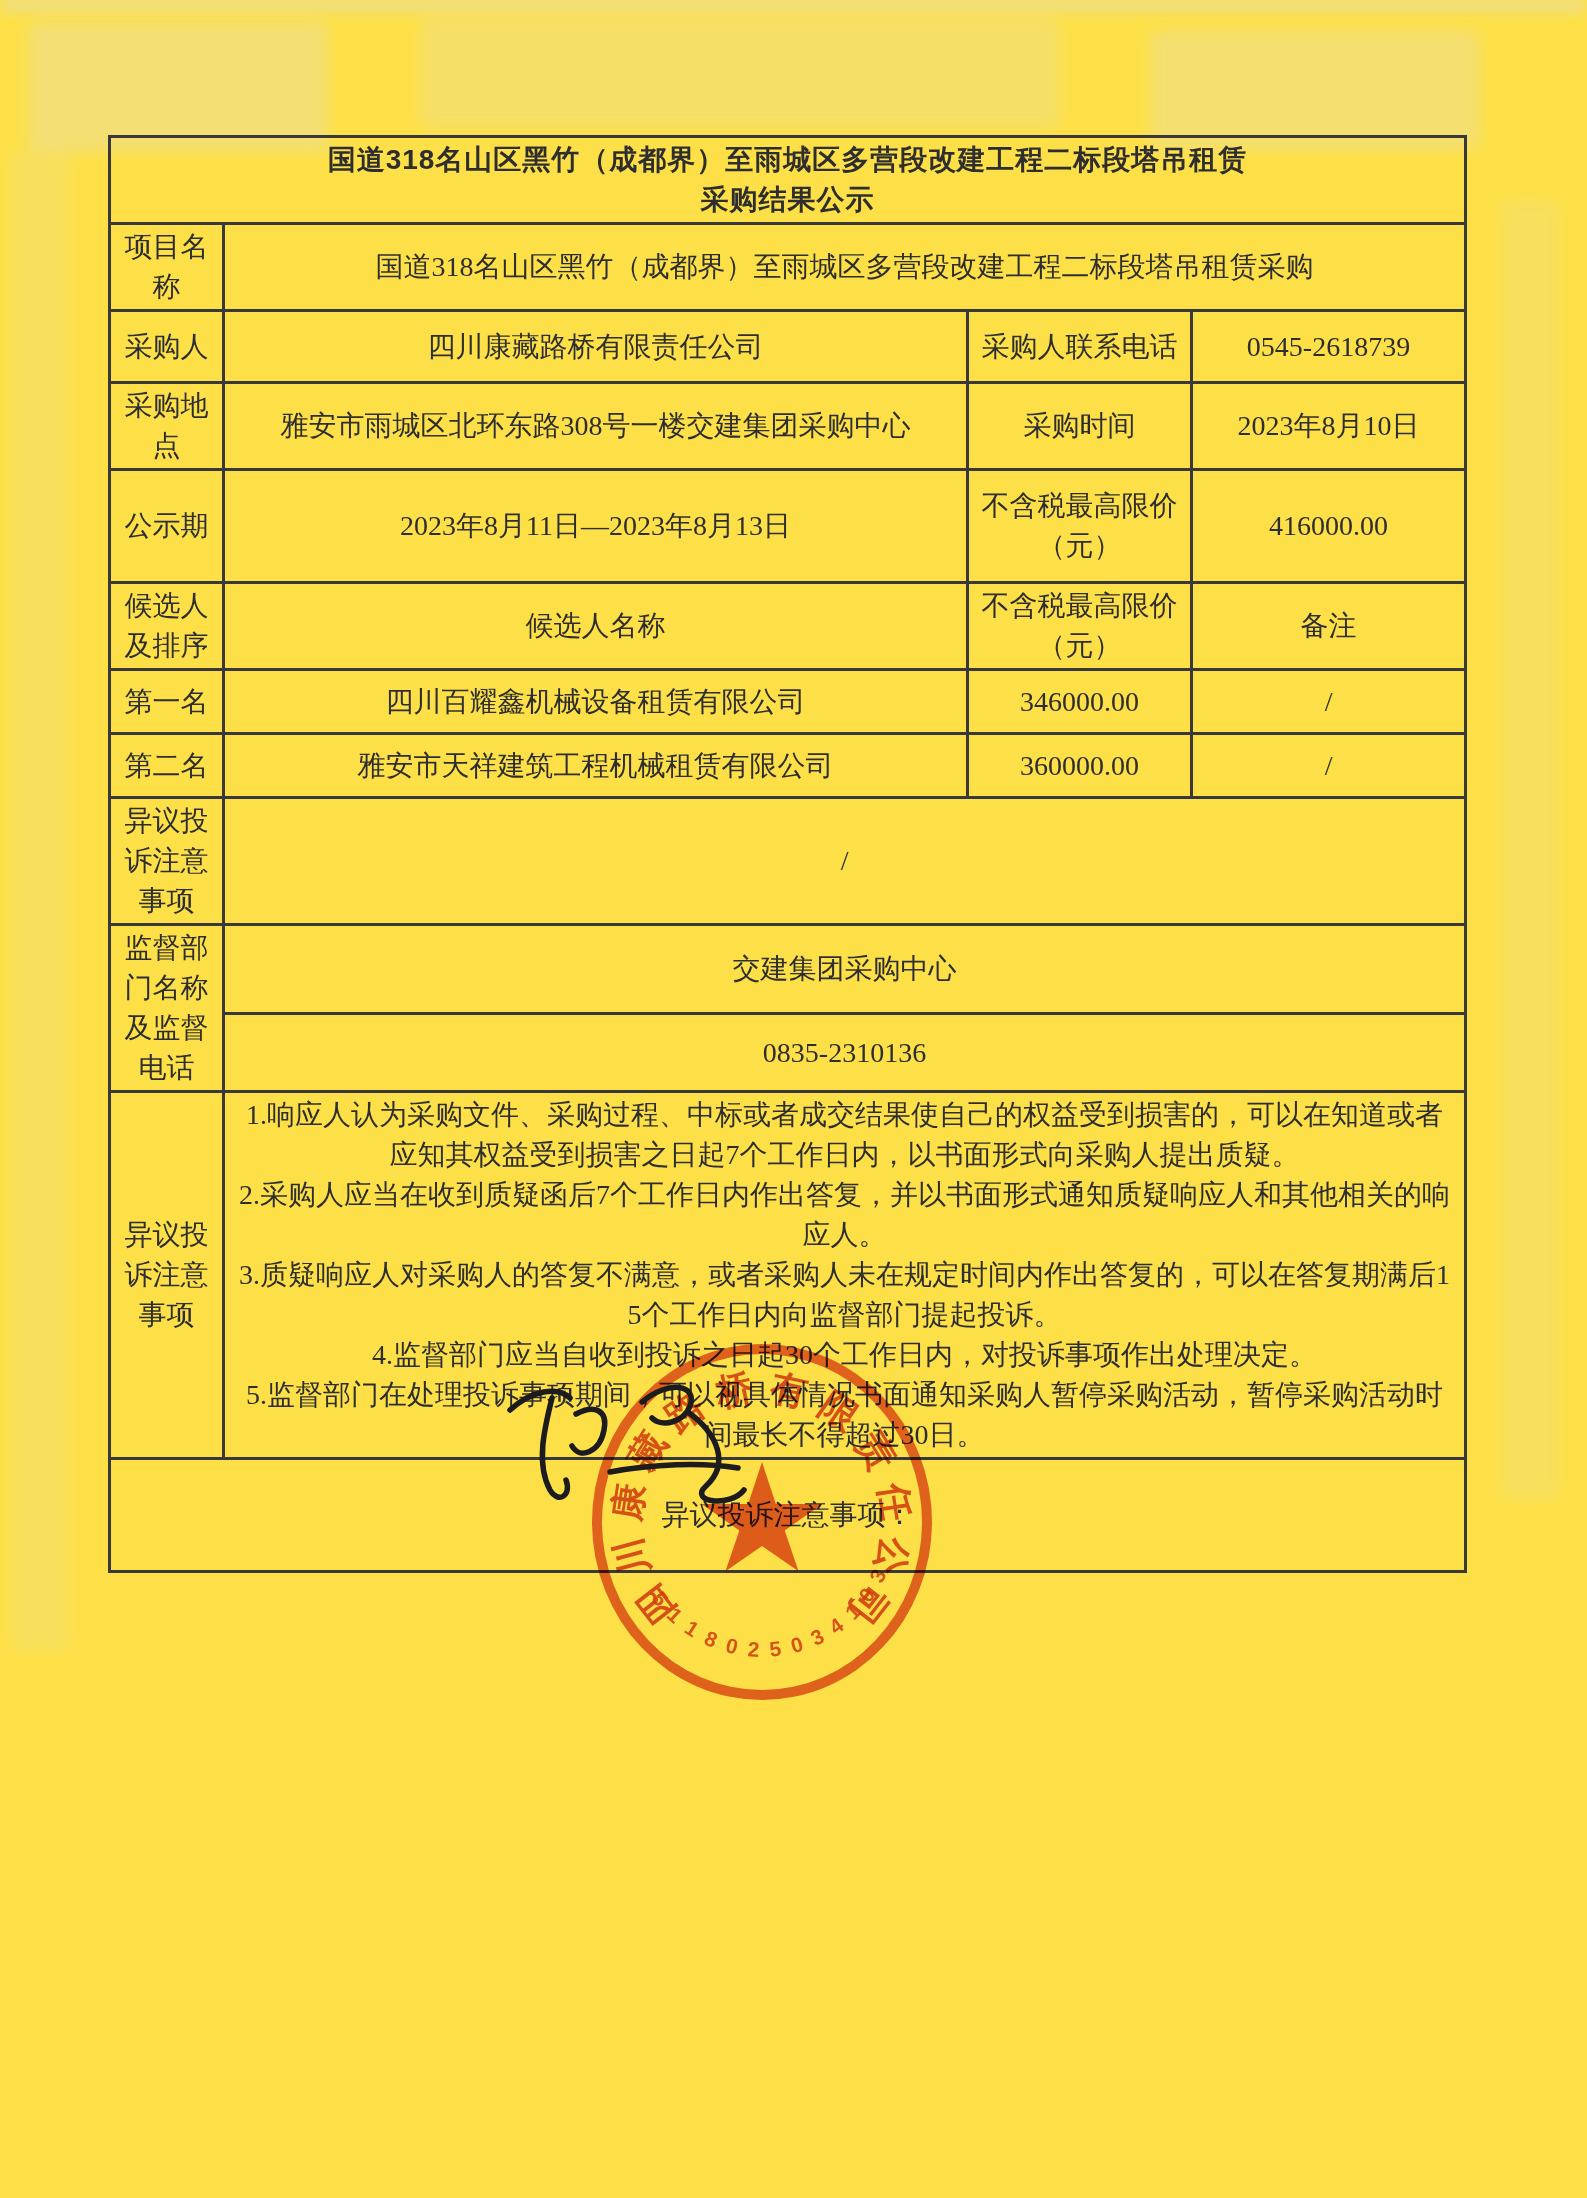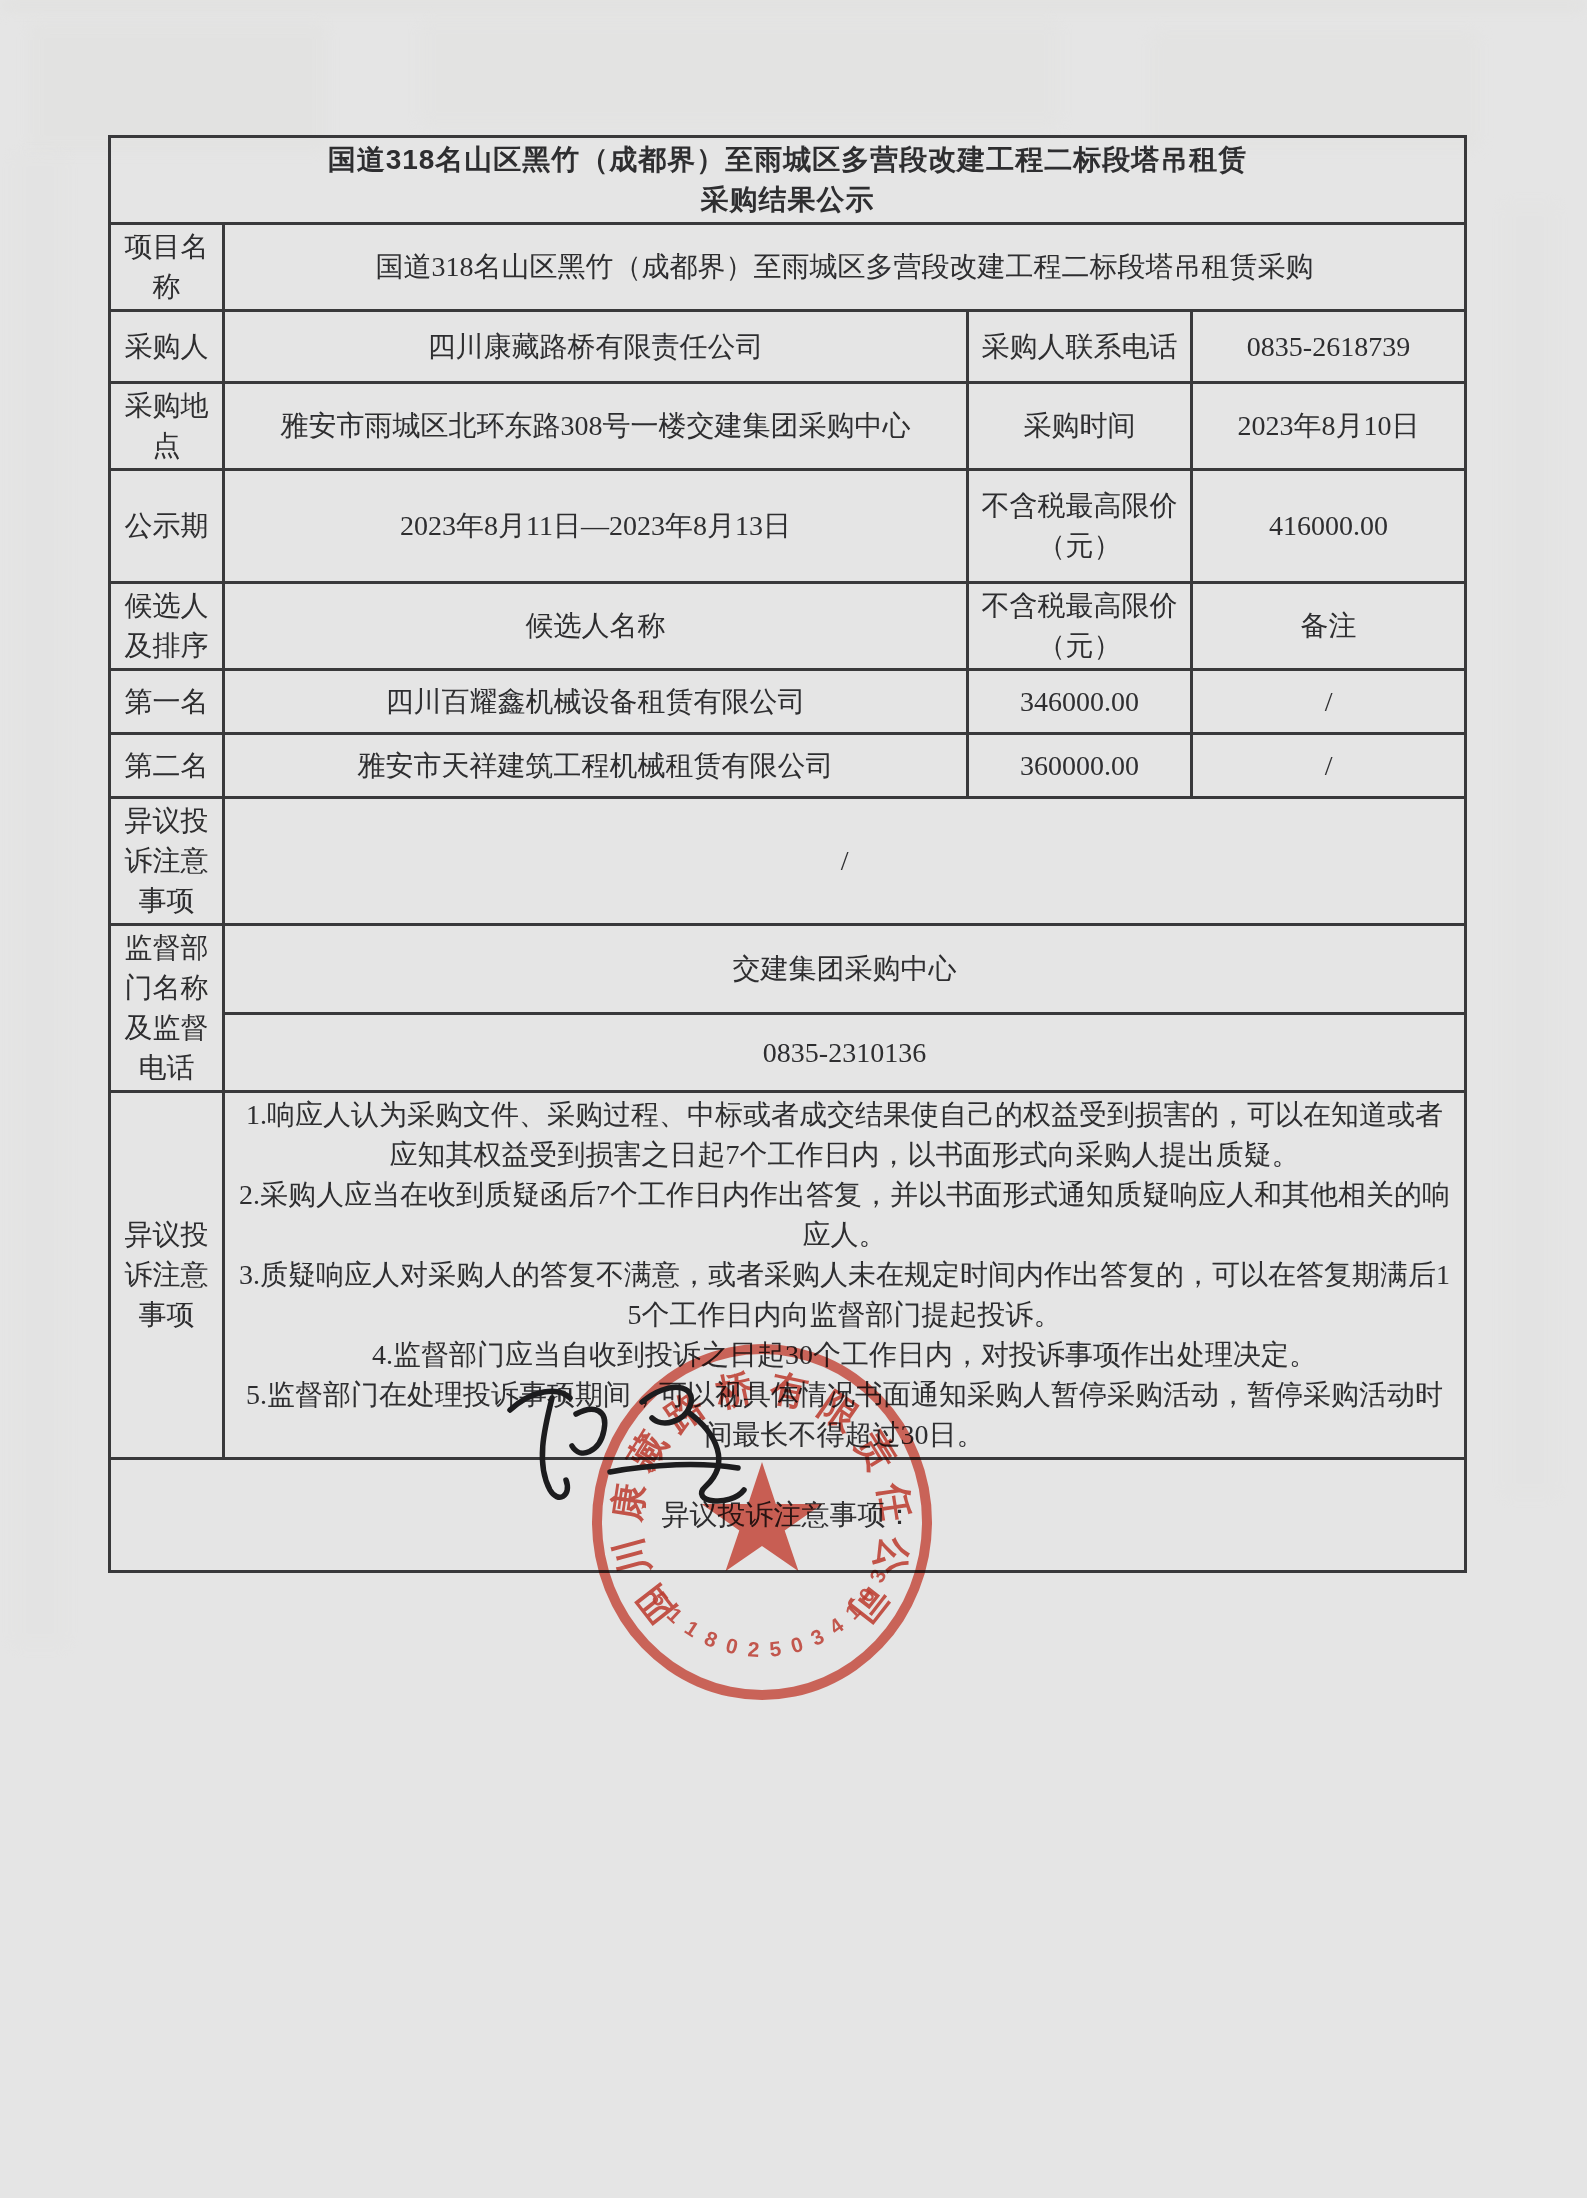"国道318名山区黑竹（成都界）至雨城区多营段改建工程二标段塔吊租赁" .page { background: #e5e5e5 -> #fde047 }
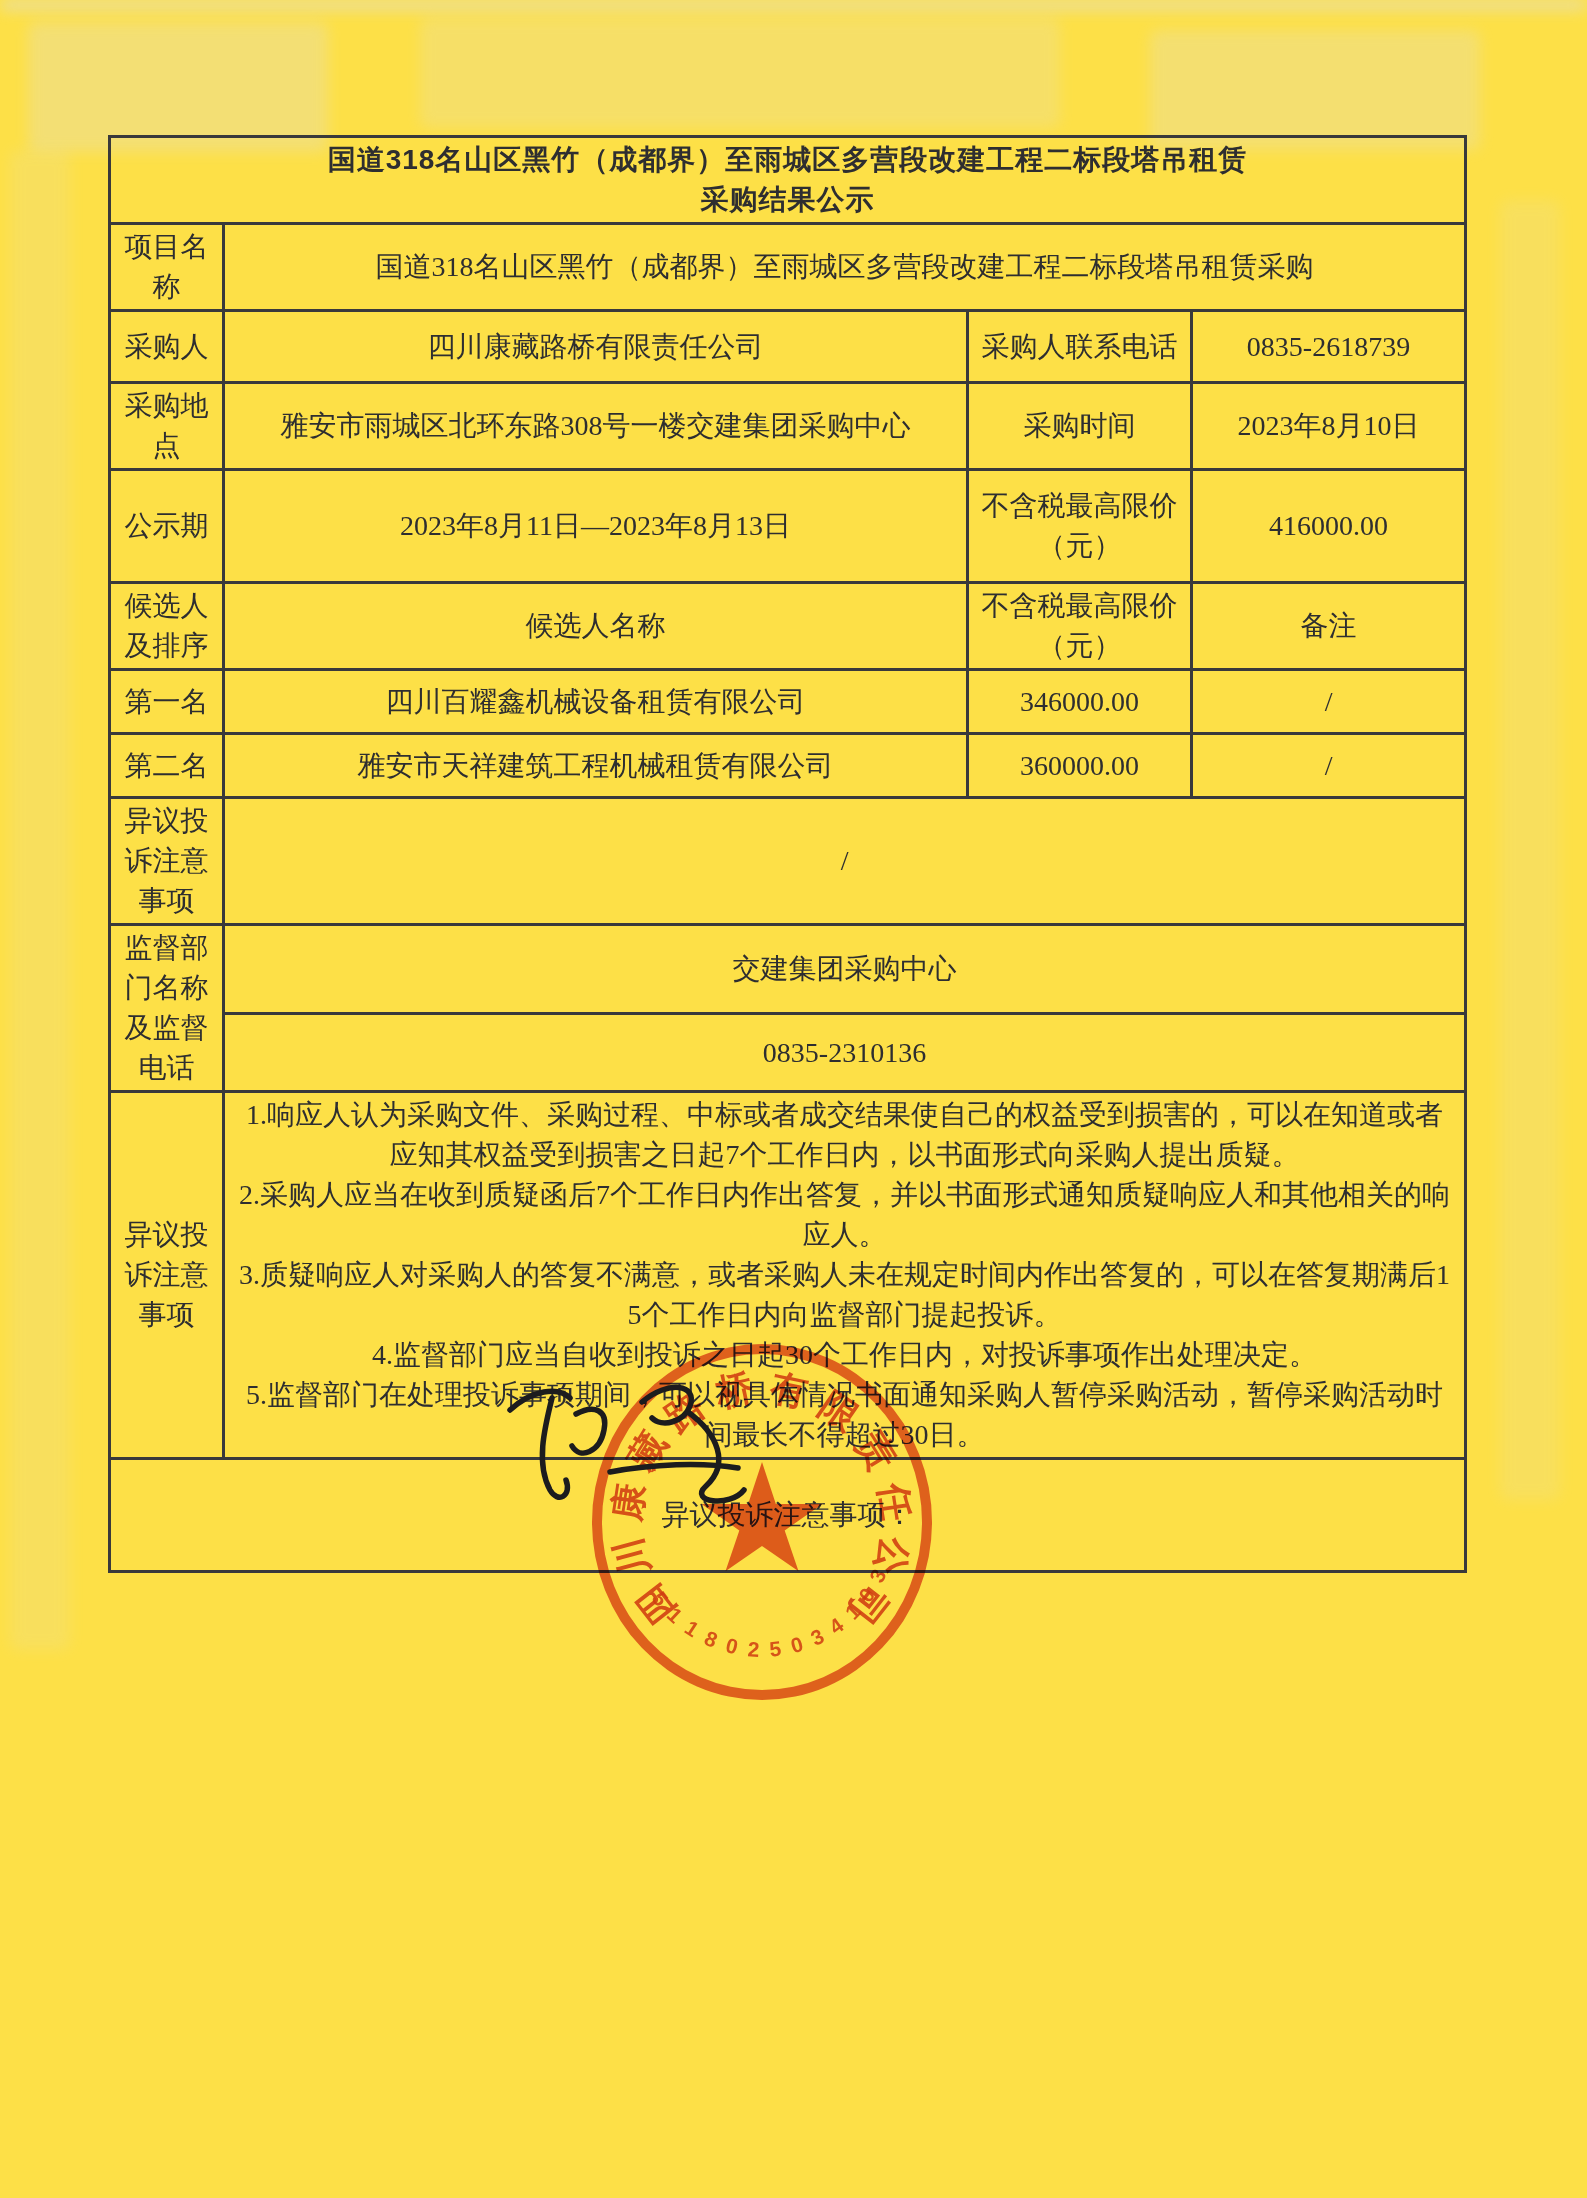"0835-2618739" td { text: 0835-2618739 -> 0545-2618739 }
